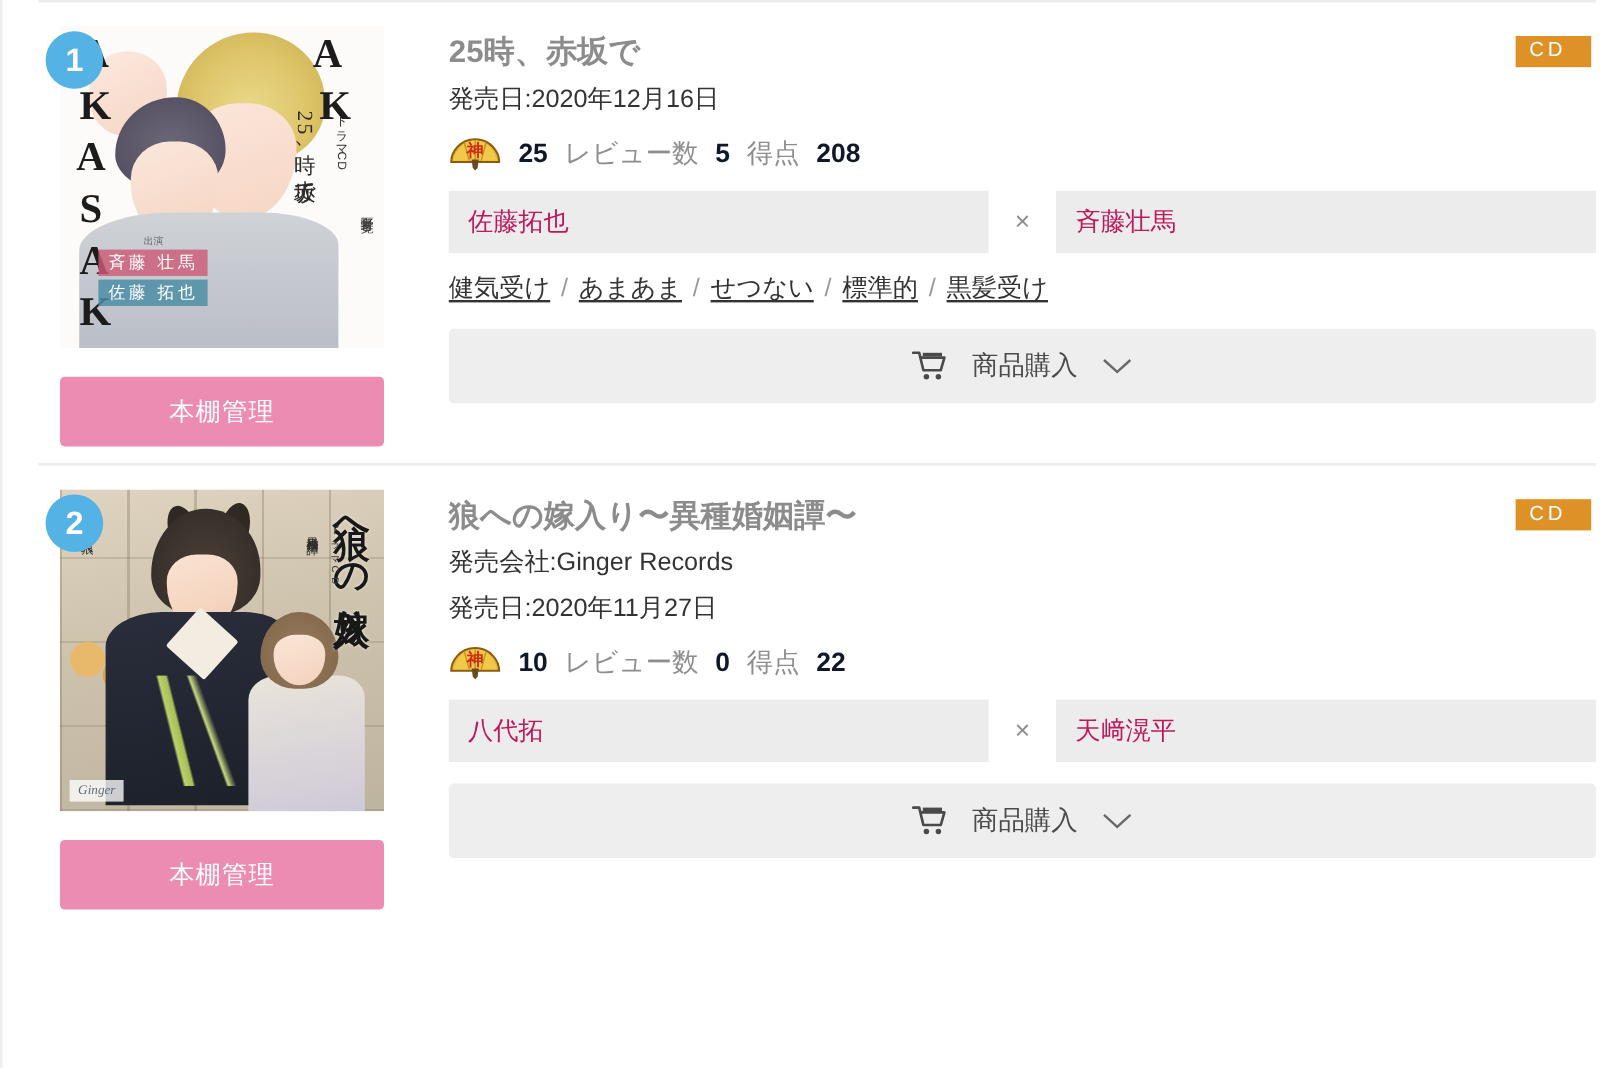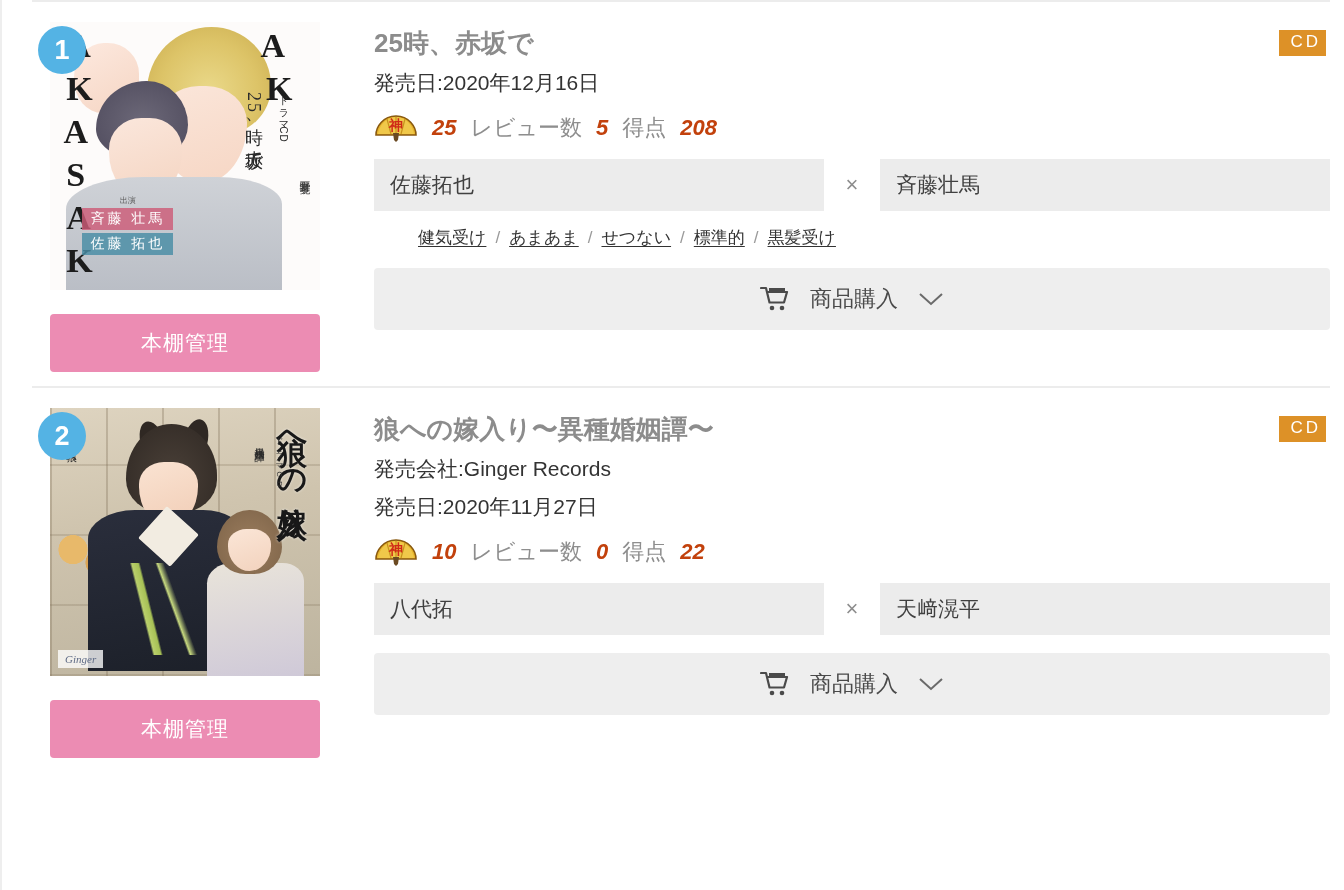"CD" .media-badge { padding: 3px 5px 4px 11px -> 3px 21px 4px 11px }
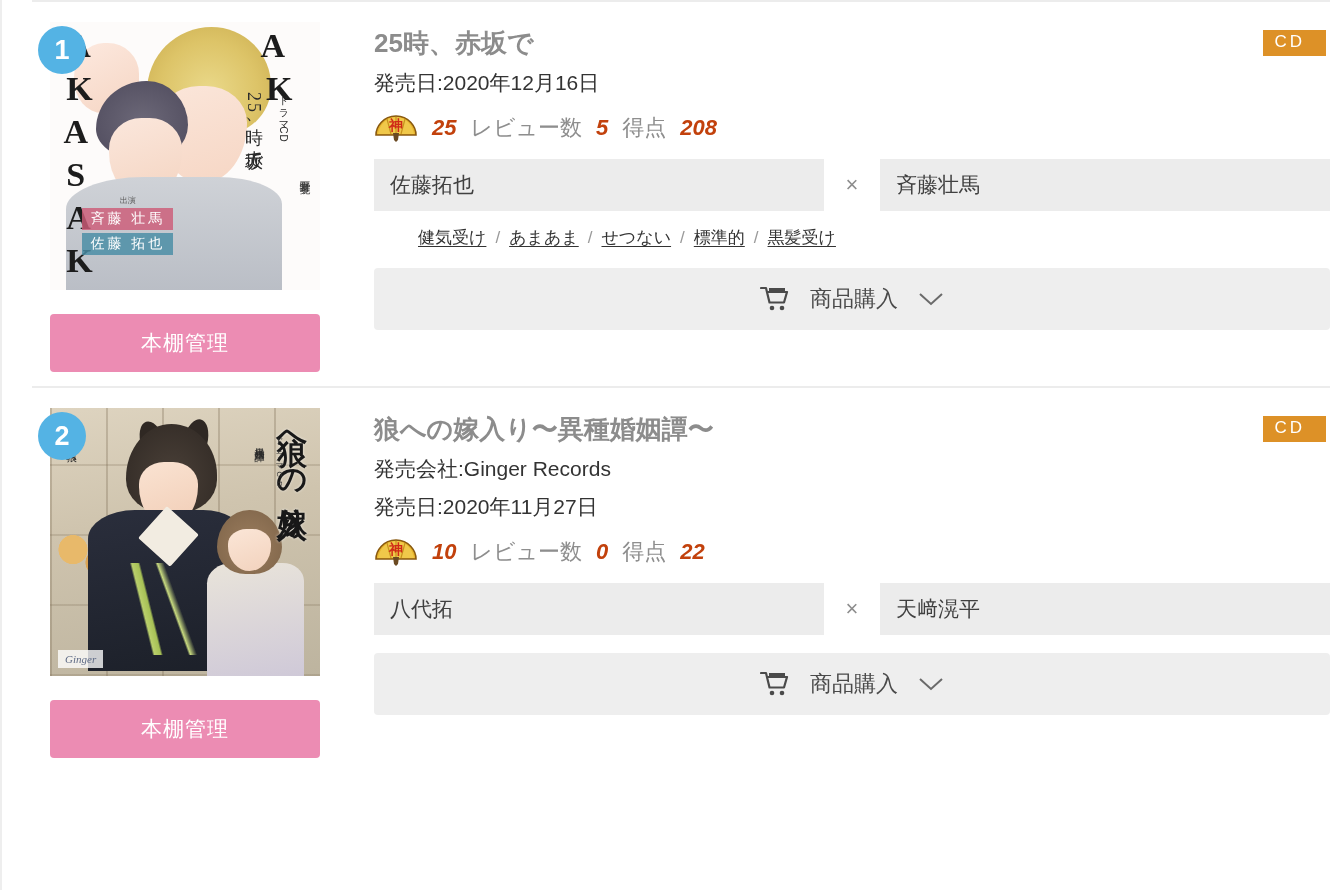"25" .stat-num { color: #c2410c -> #0f172a; font-style: italic -> none }
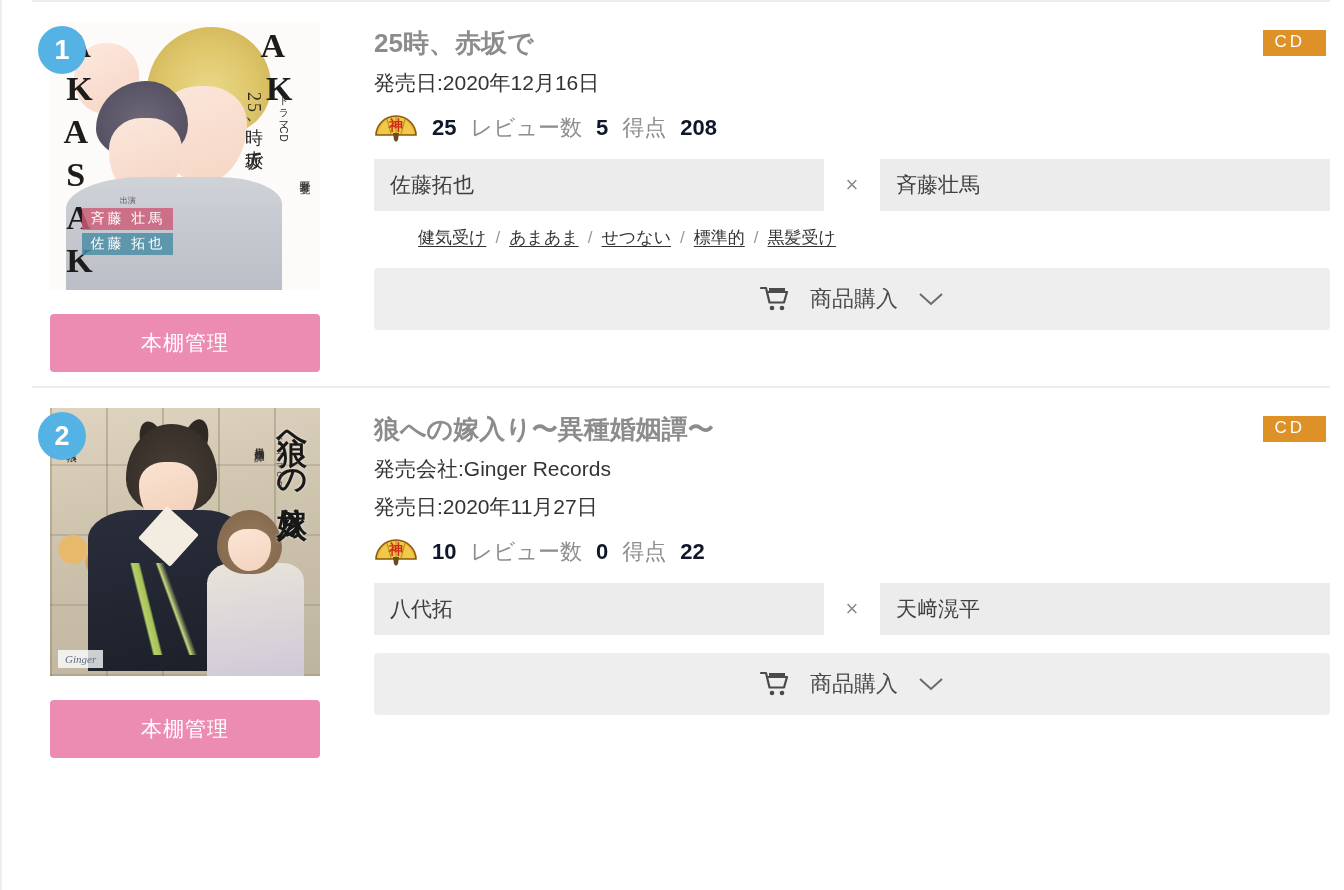"佐藤拓也" .cast-box { color: #404040 -> #be185d }
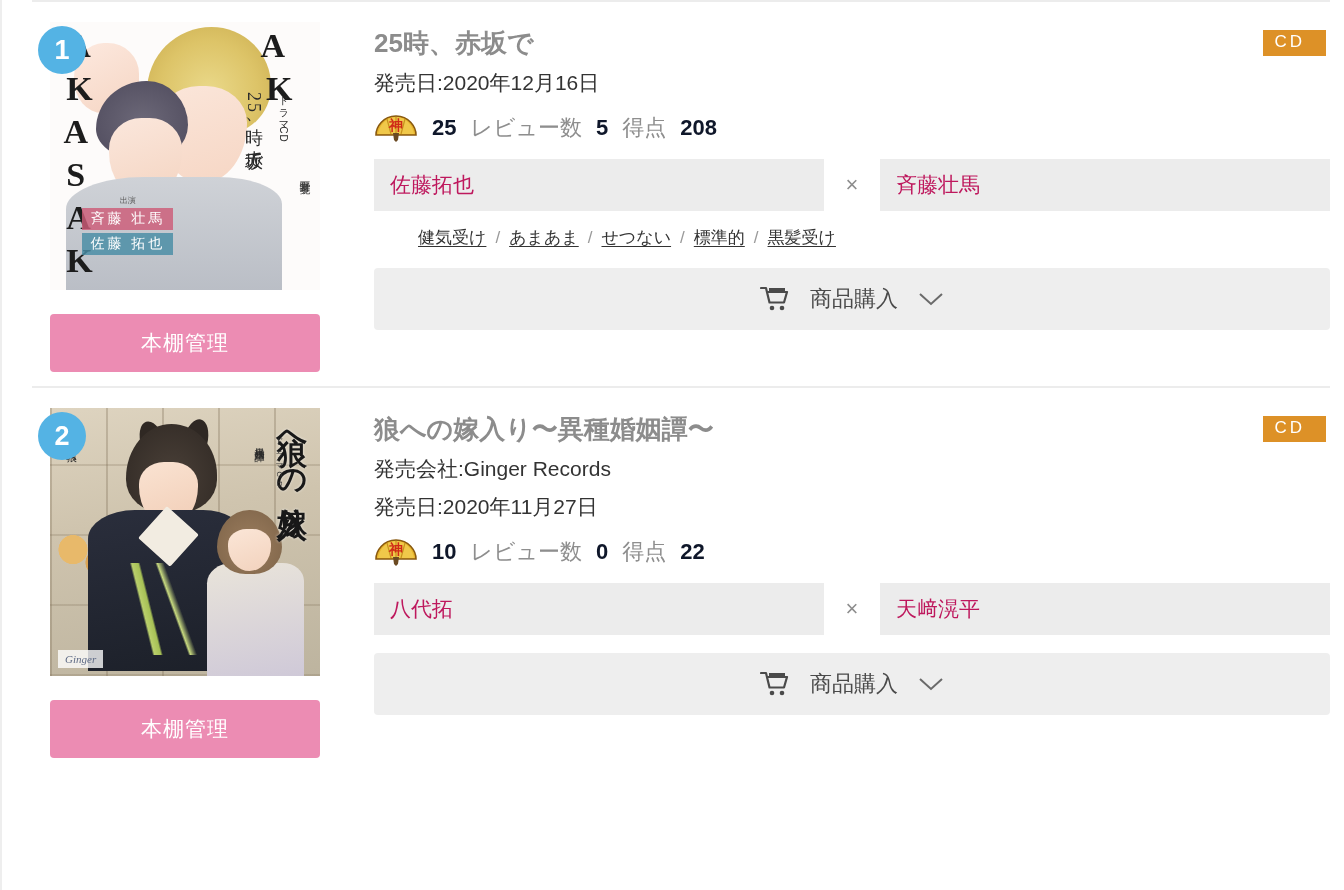"健気受け / あまあま / せつない" .tag-row { font-size: 17px -> 21px; margin-left: 44px -> none }
